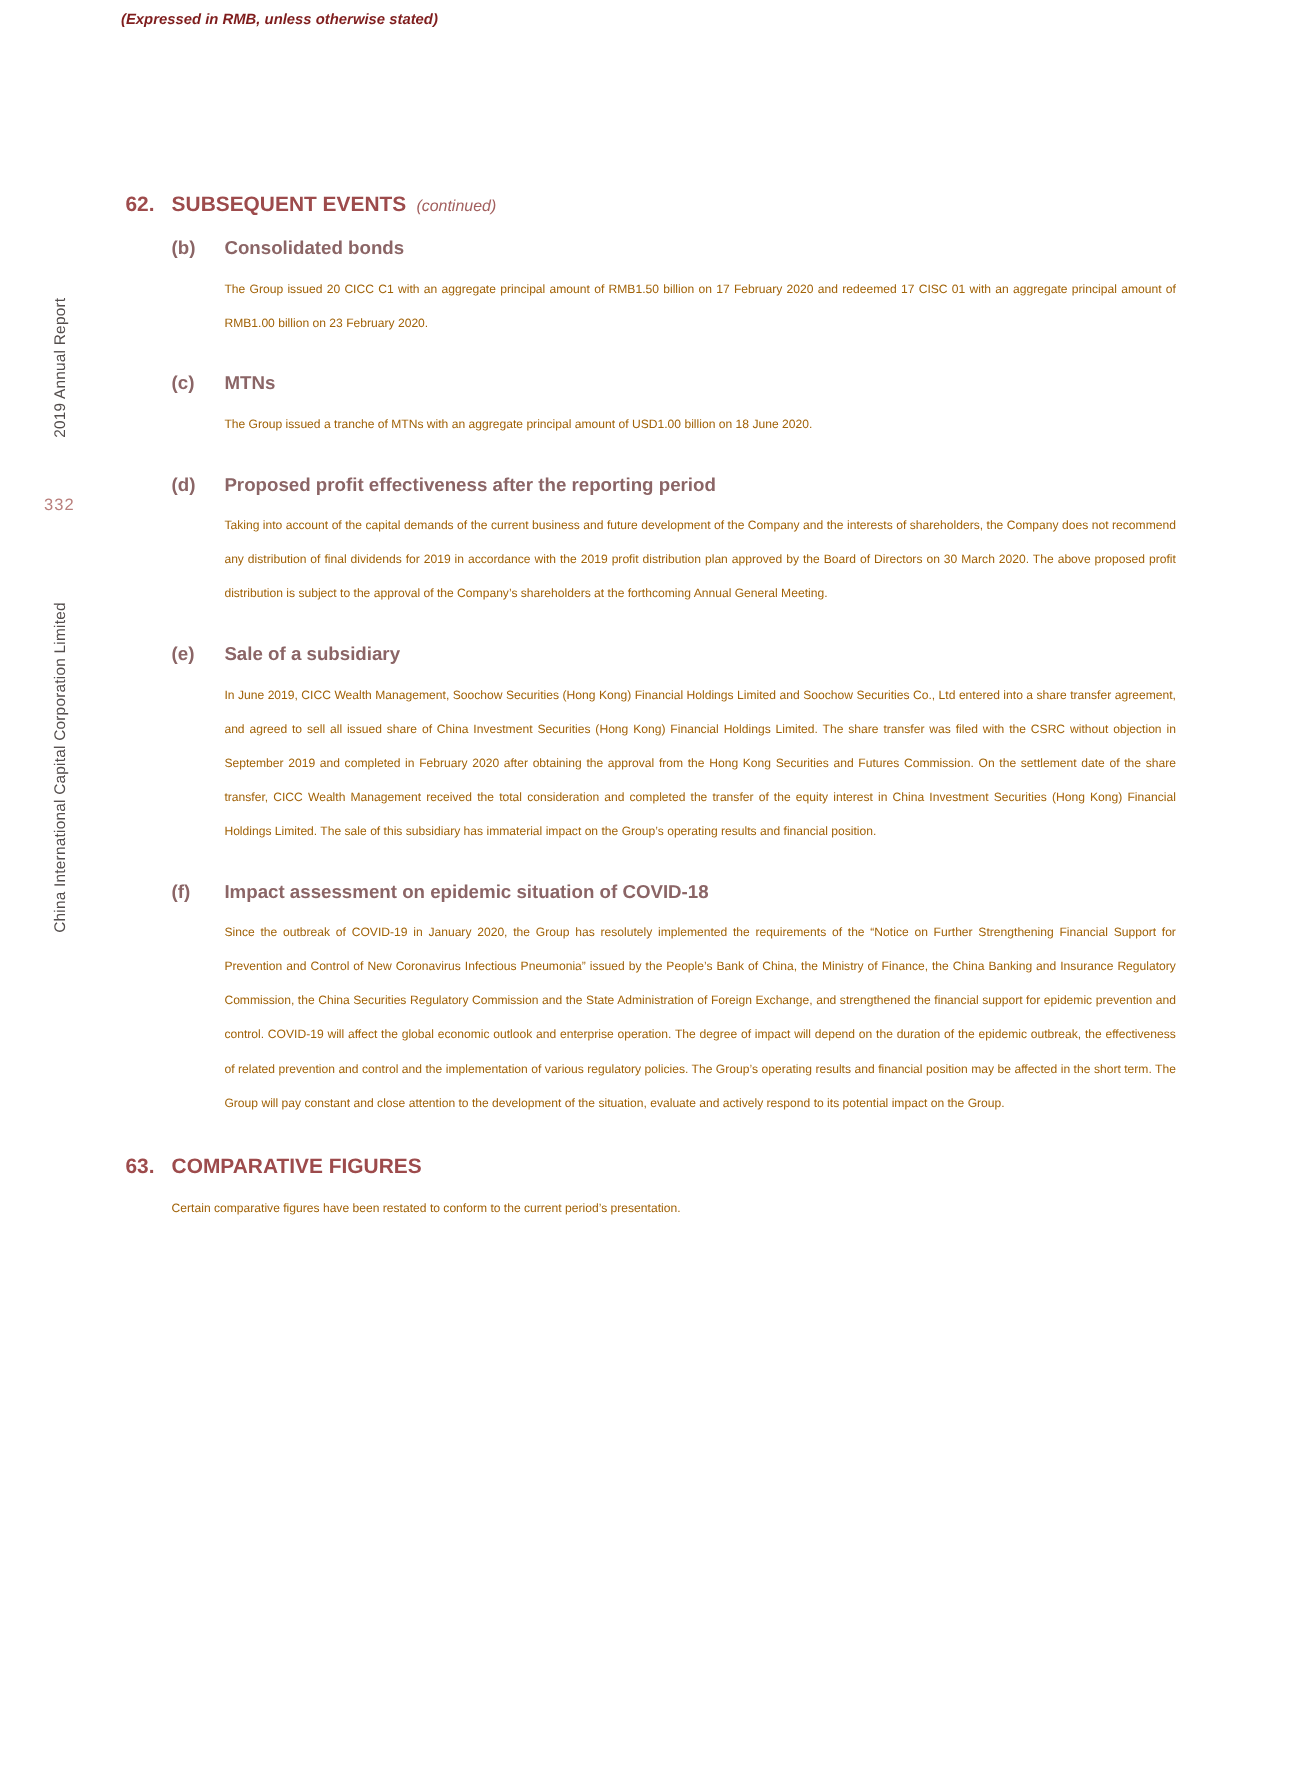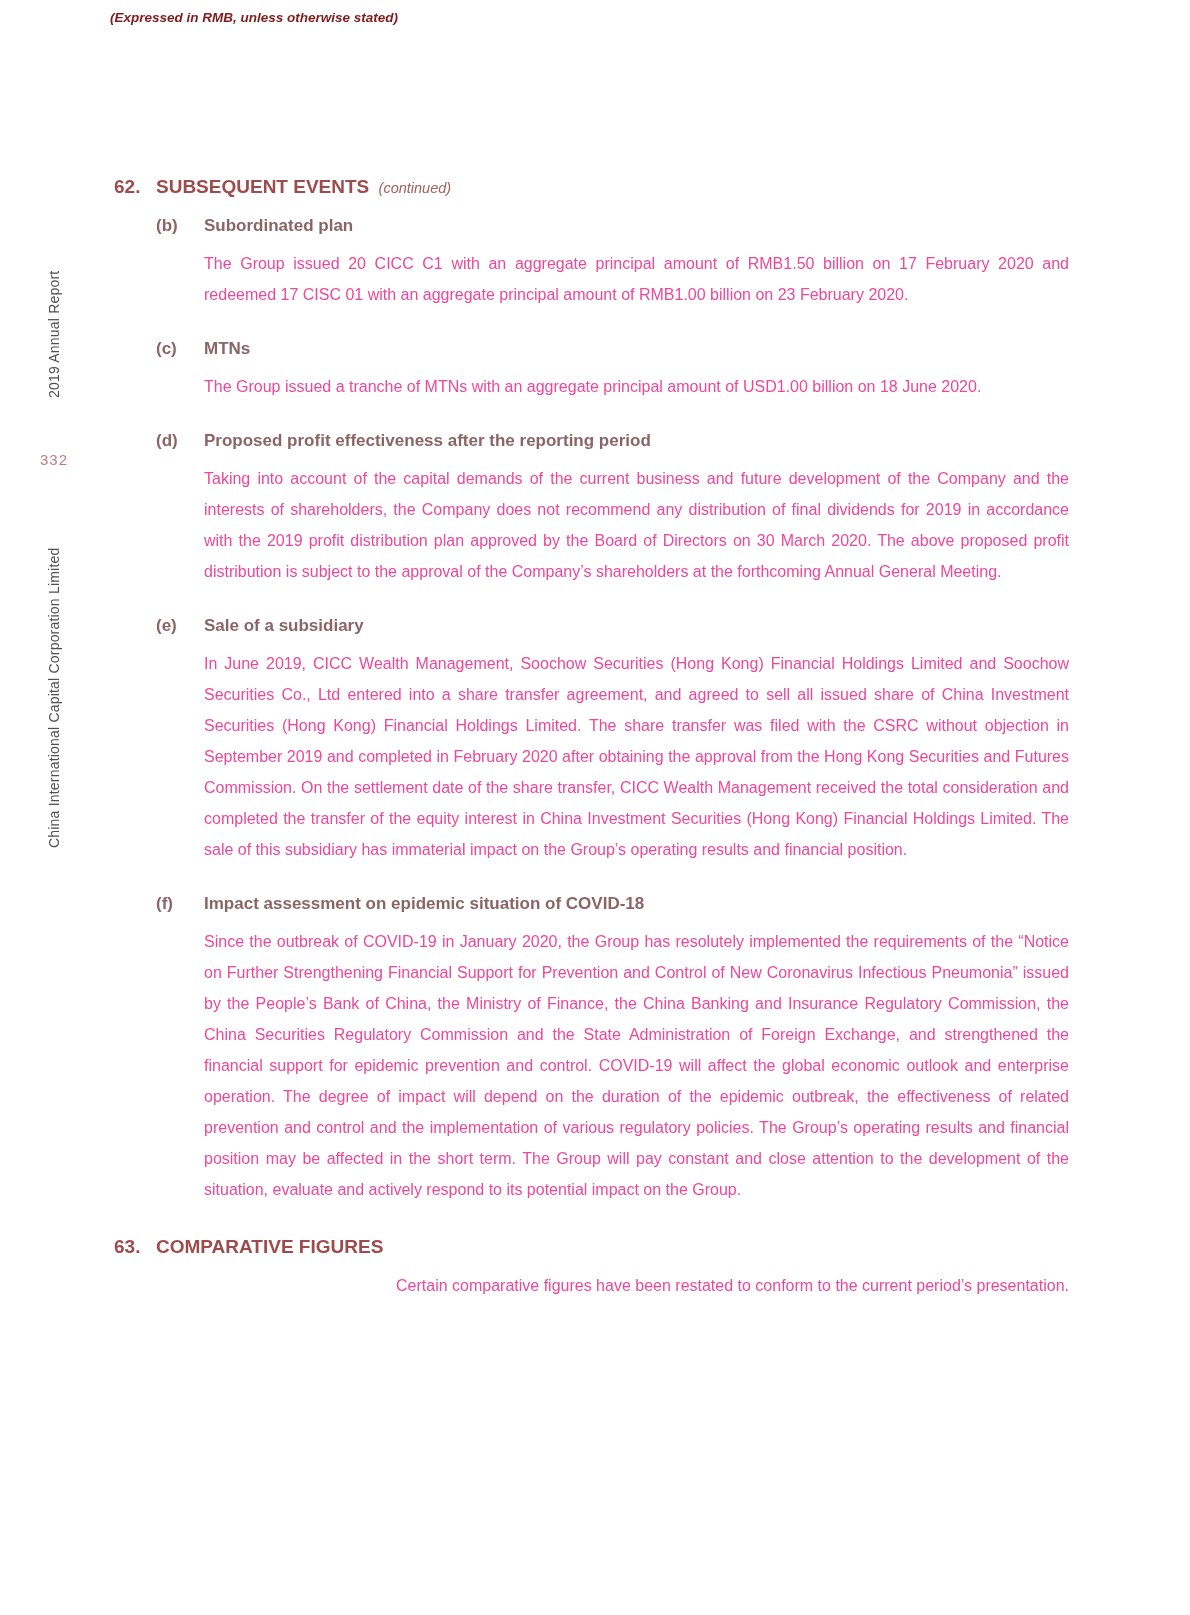"Subordinated plan" span.sub-title { text: Subordinated plan -> Consolidated bonds }
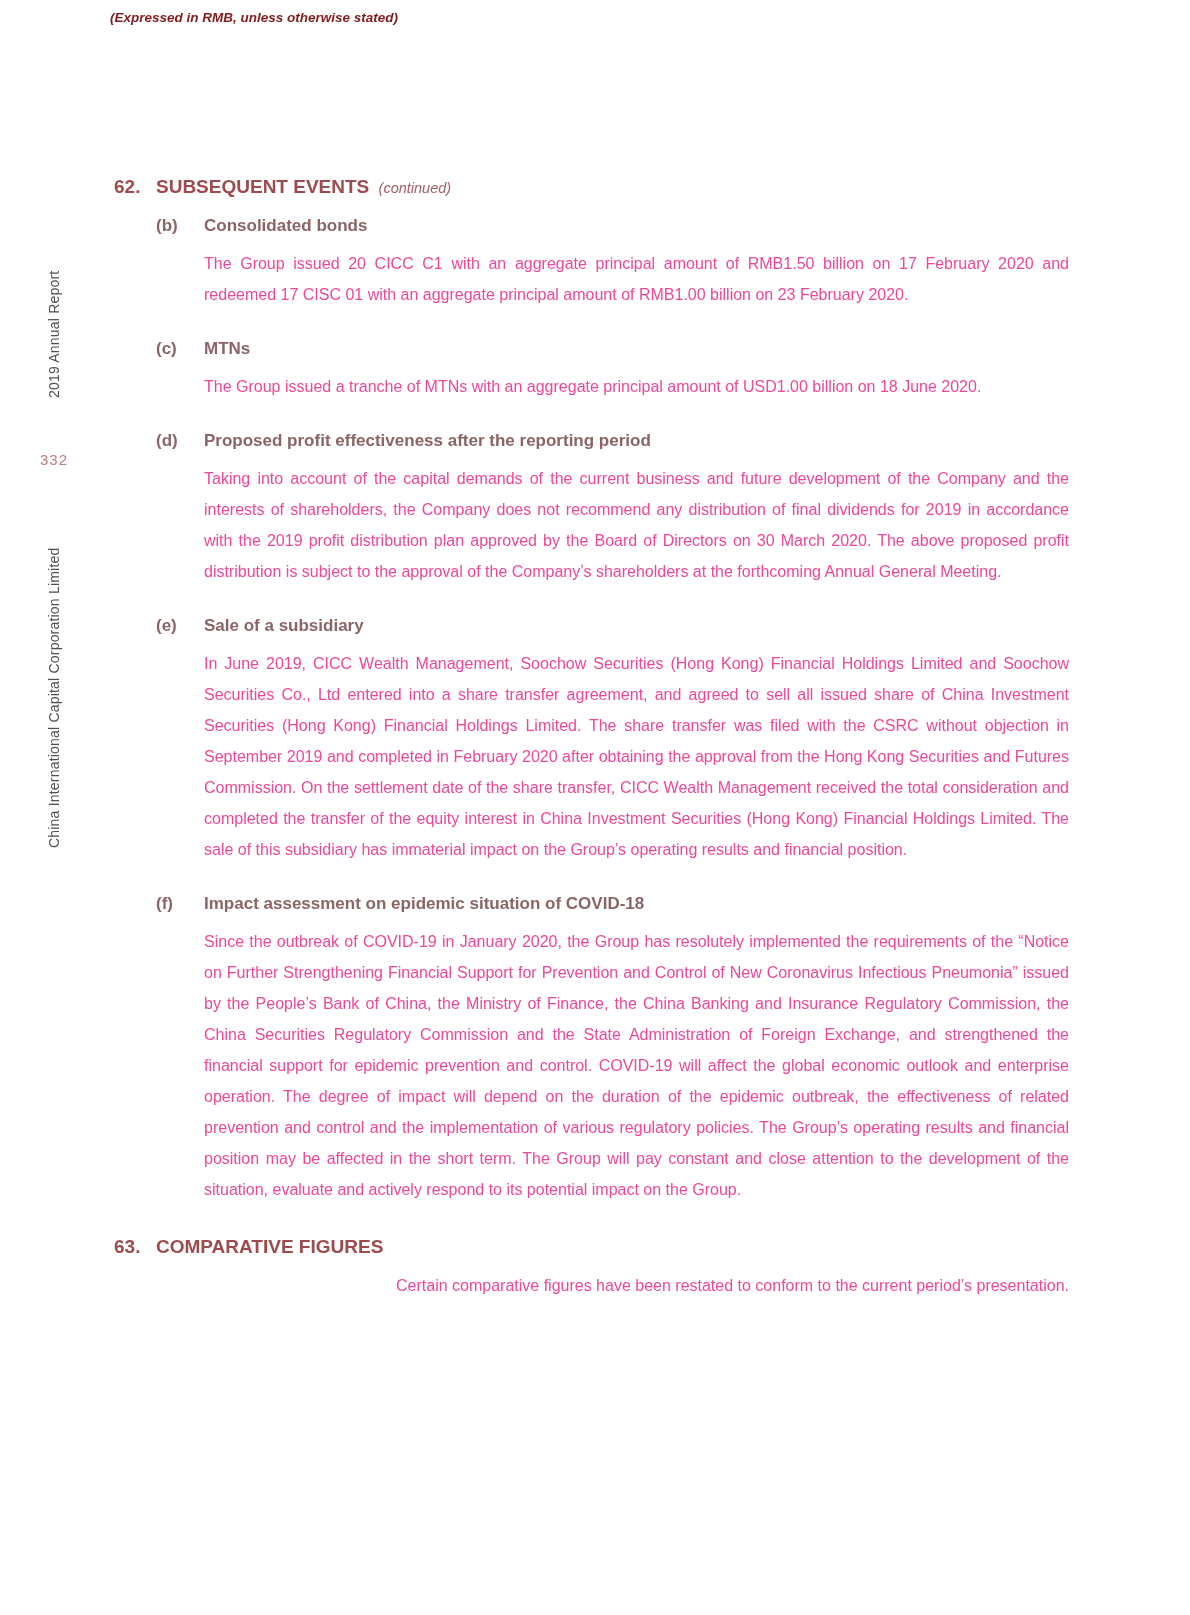"The Group issued 20 CICC" .body-text { color: #ec4899 -> #a16207; font-size: 16px -> 11px }
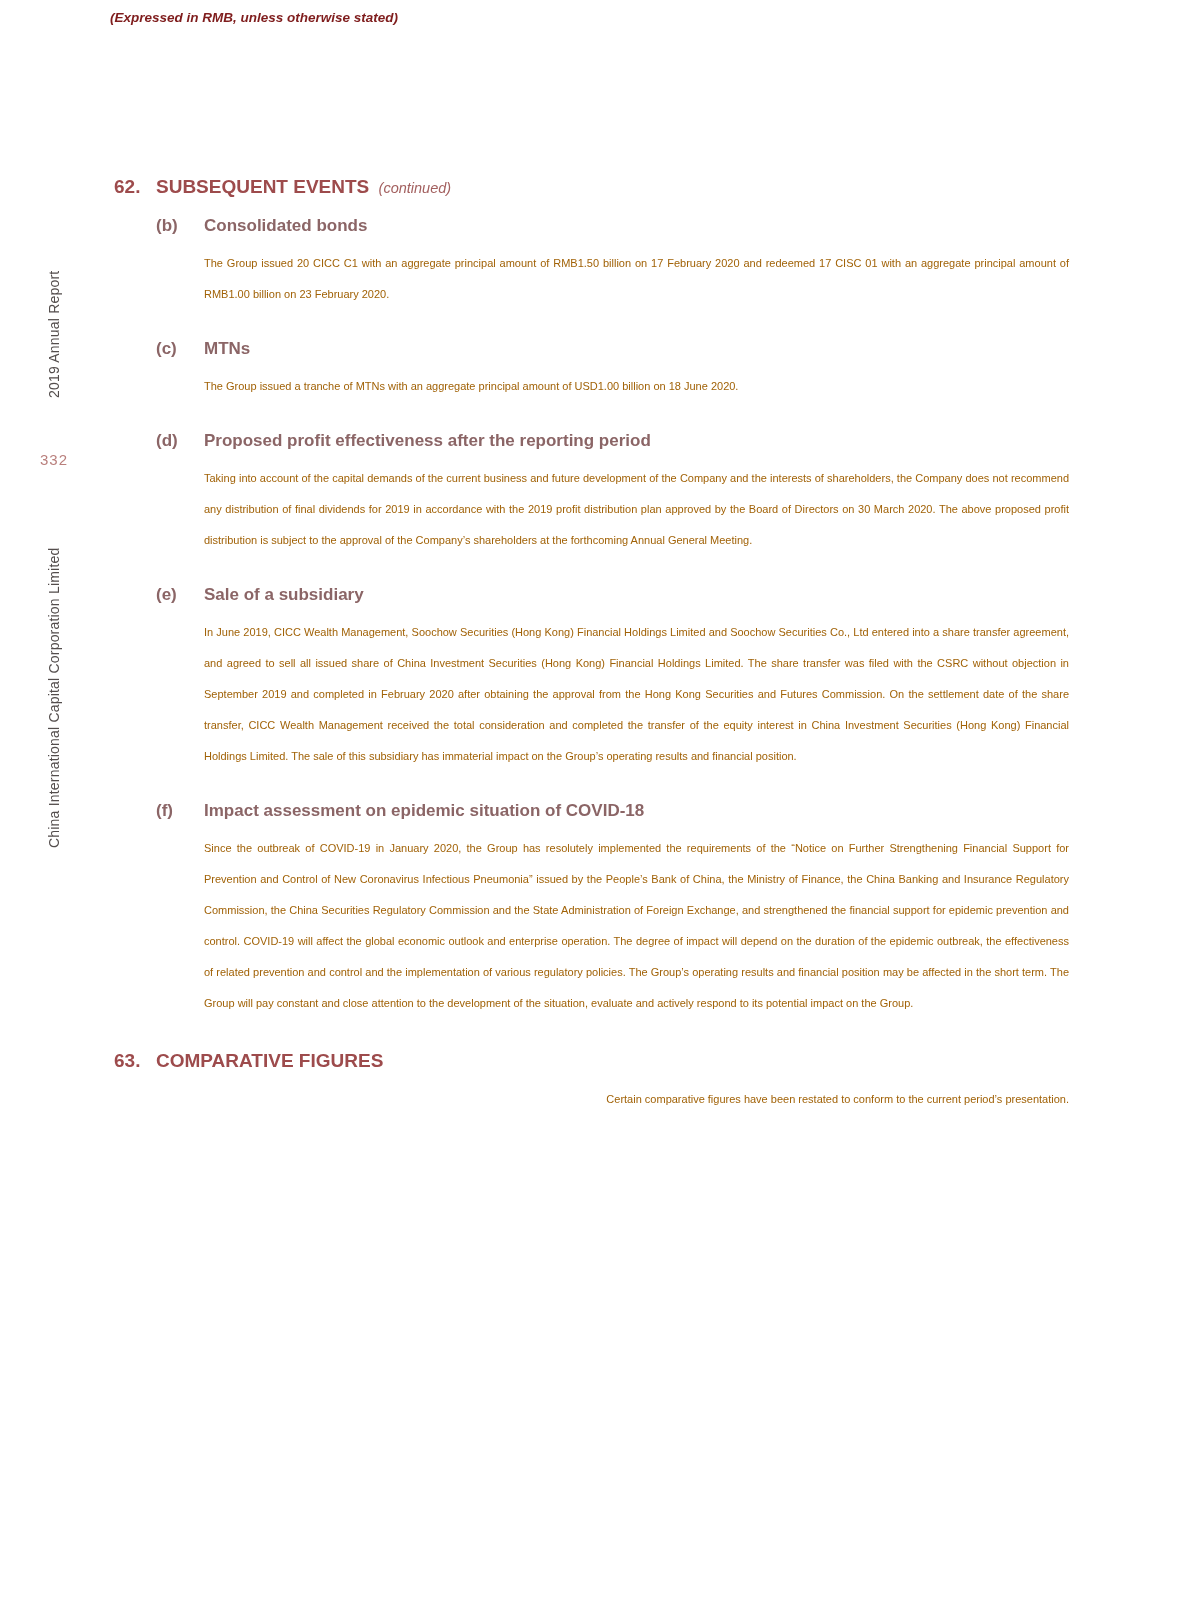"Certain comparative figures have been" .sec63 .body-text { text-align: right -> left }
